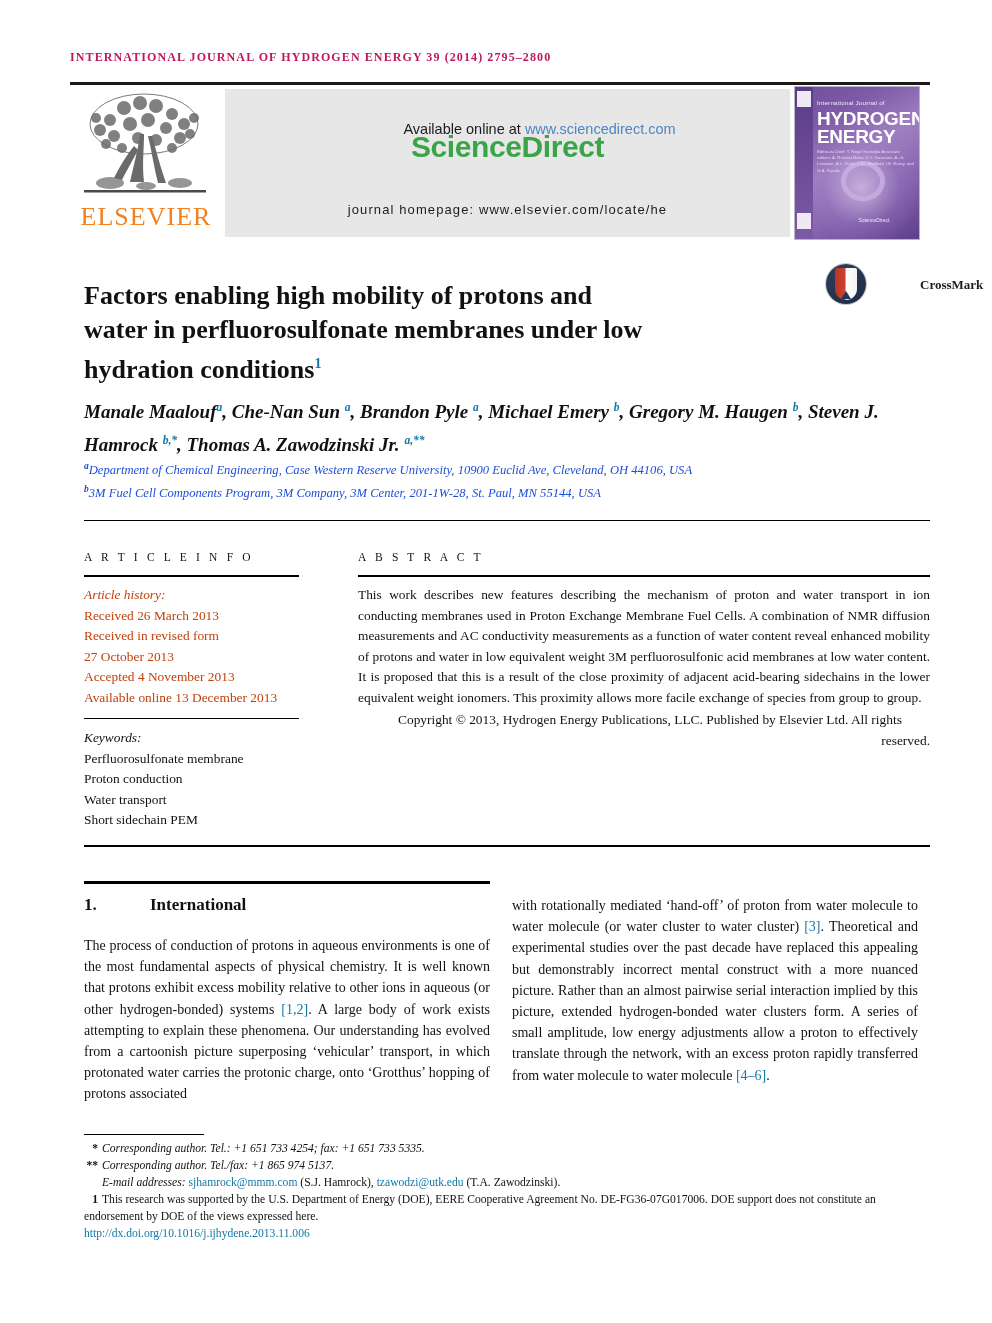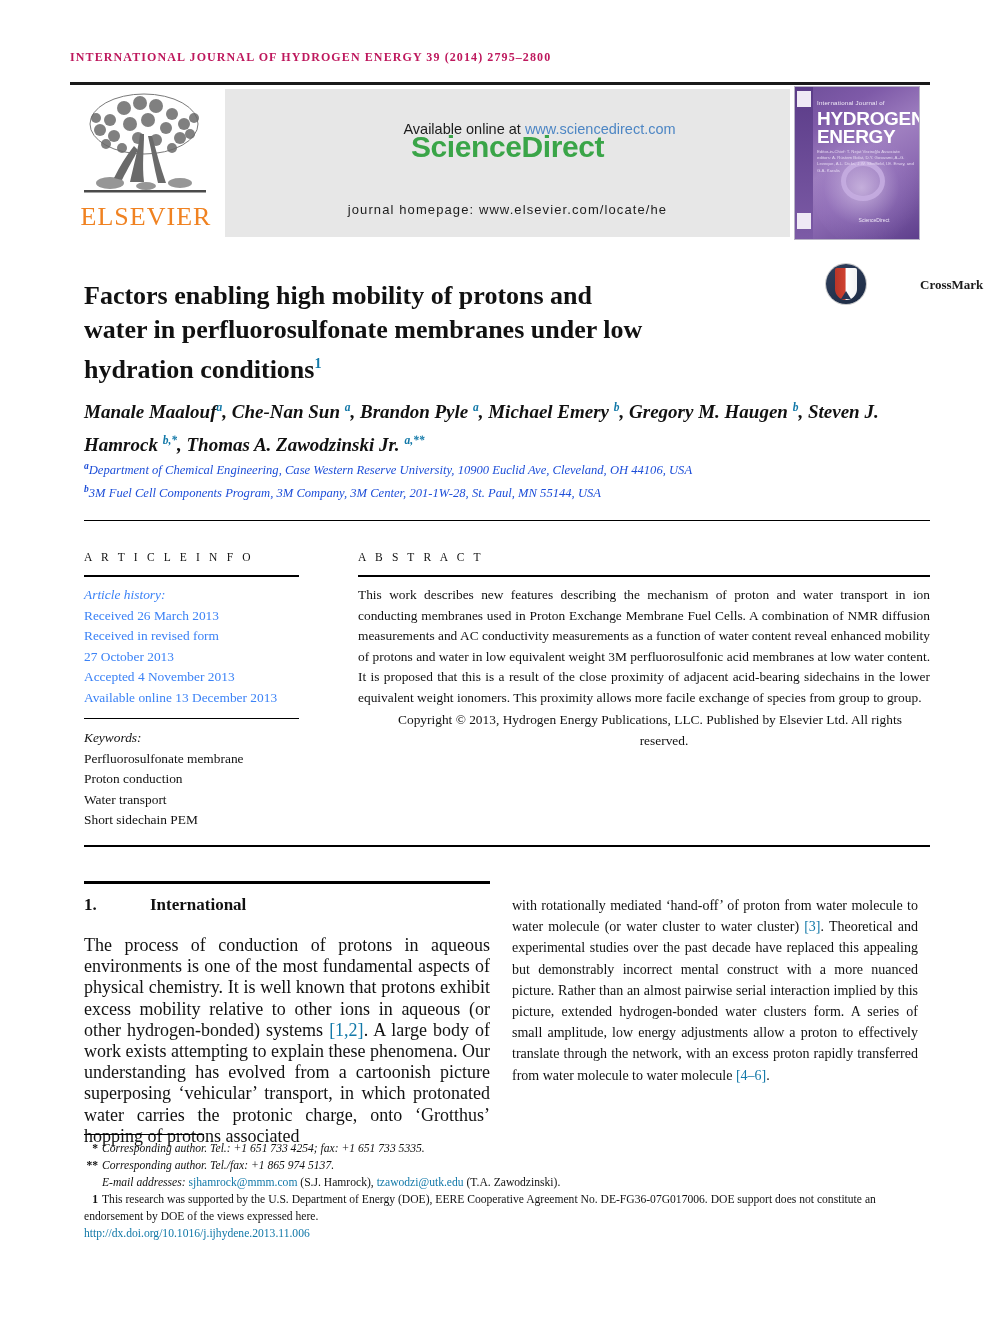"Article history:" .info-col { color: #3b82f6 -> #c2410c }
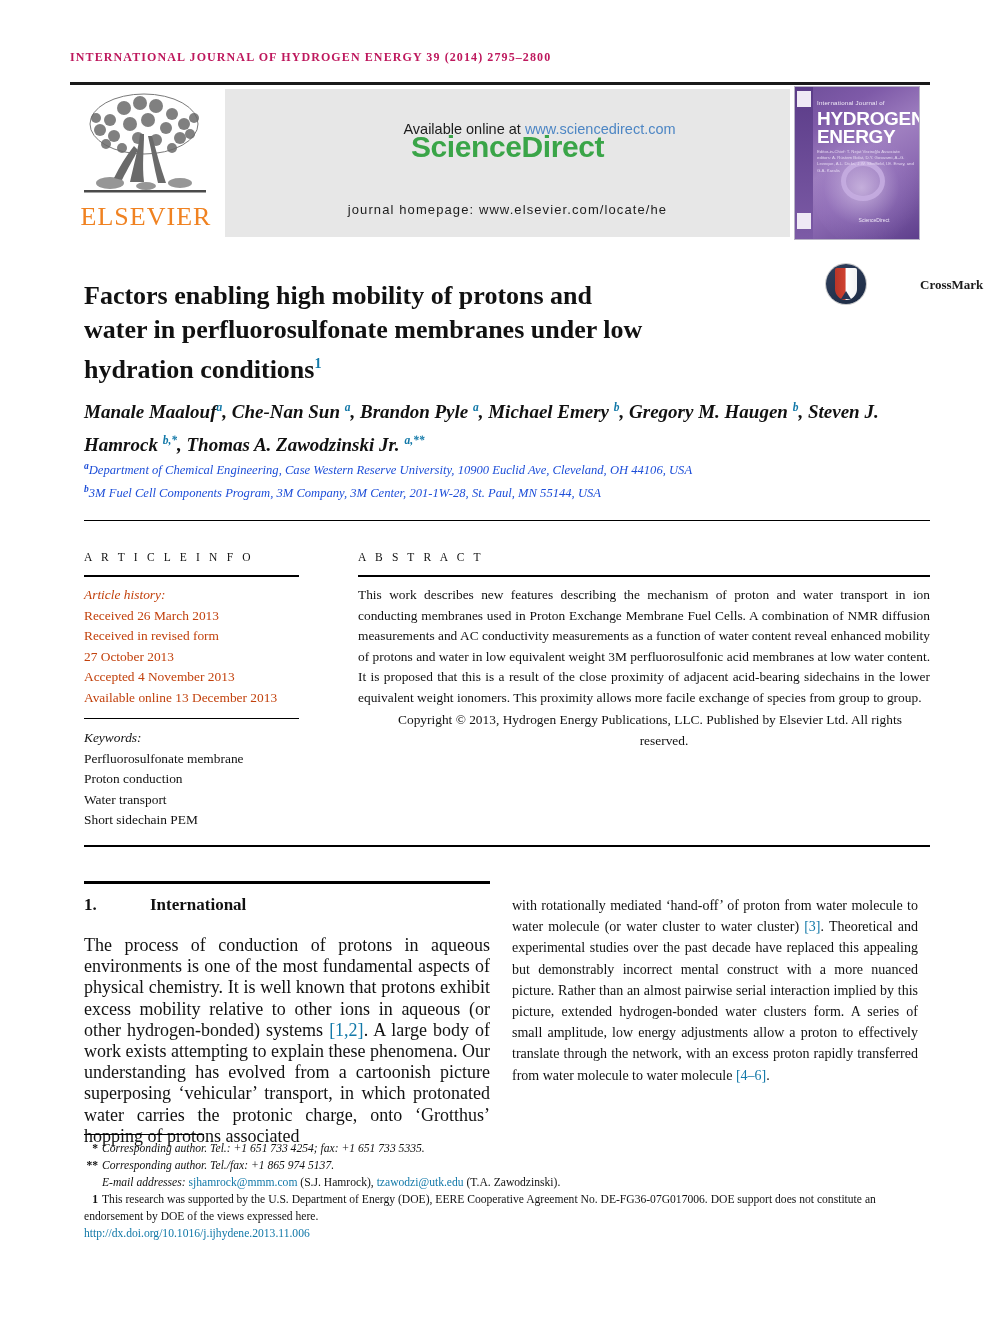"reserved." .abstract .copyright .rightline { text-align: center -> right }
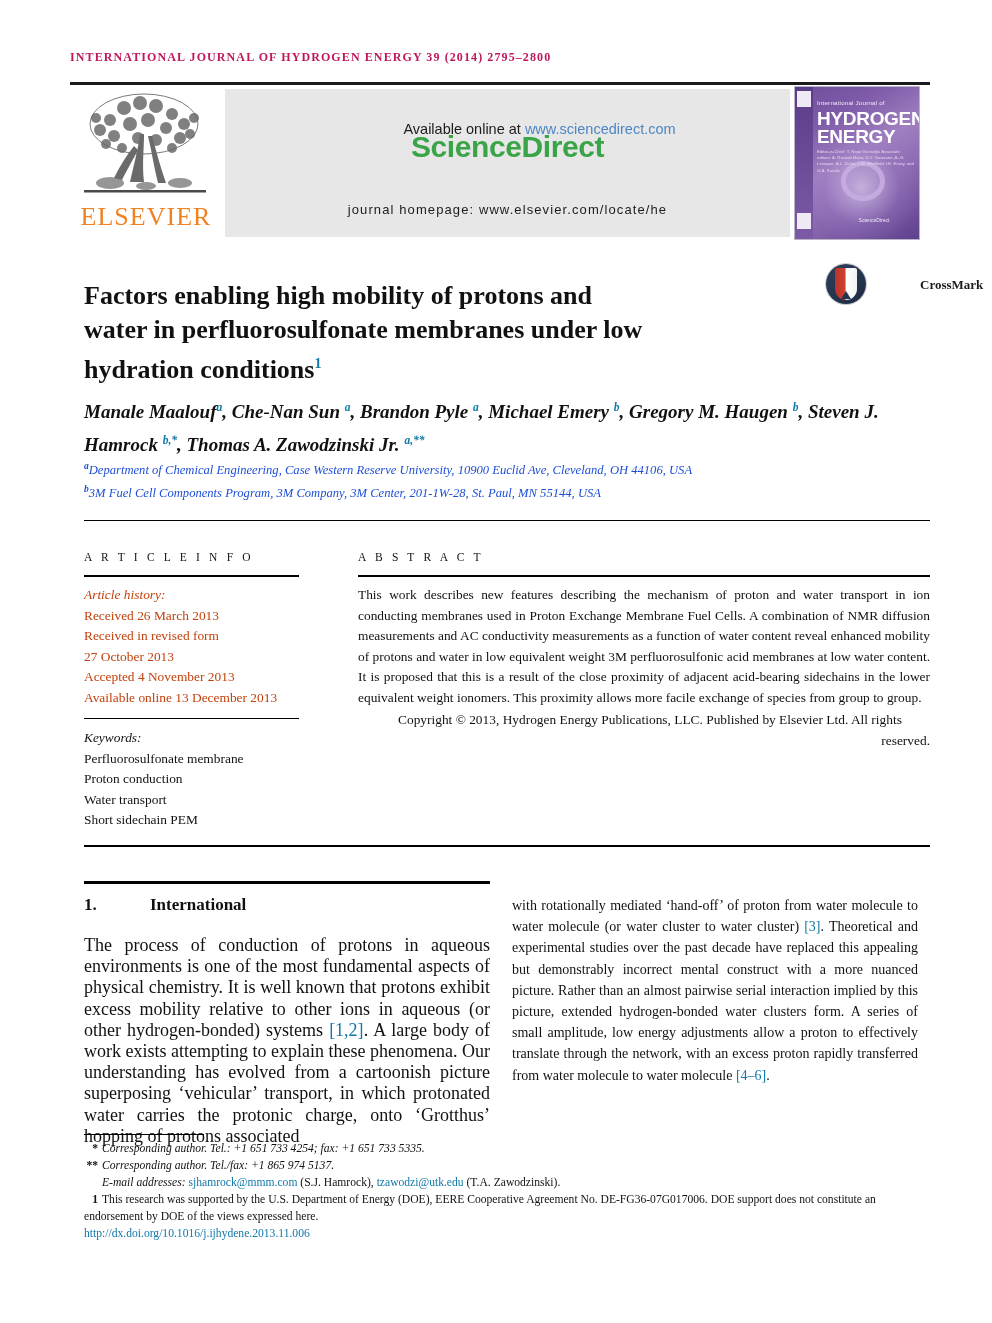"The process of conduction of" .col-left { font-size: 18px -> 14px }
